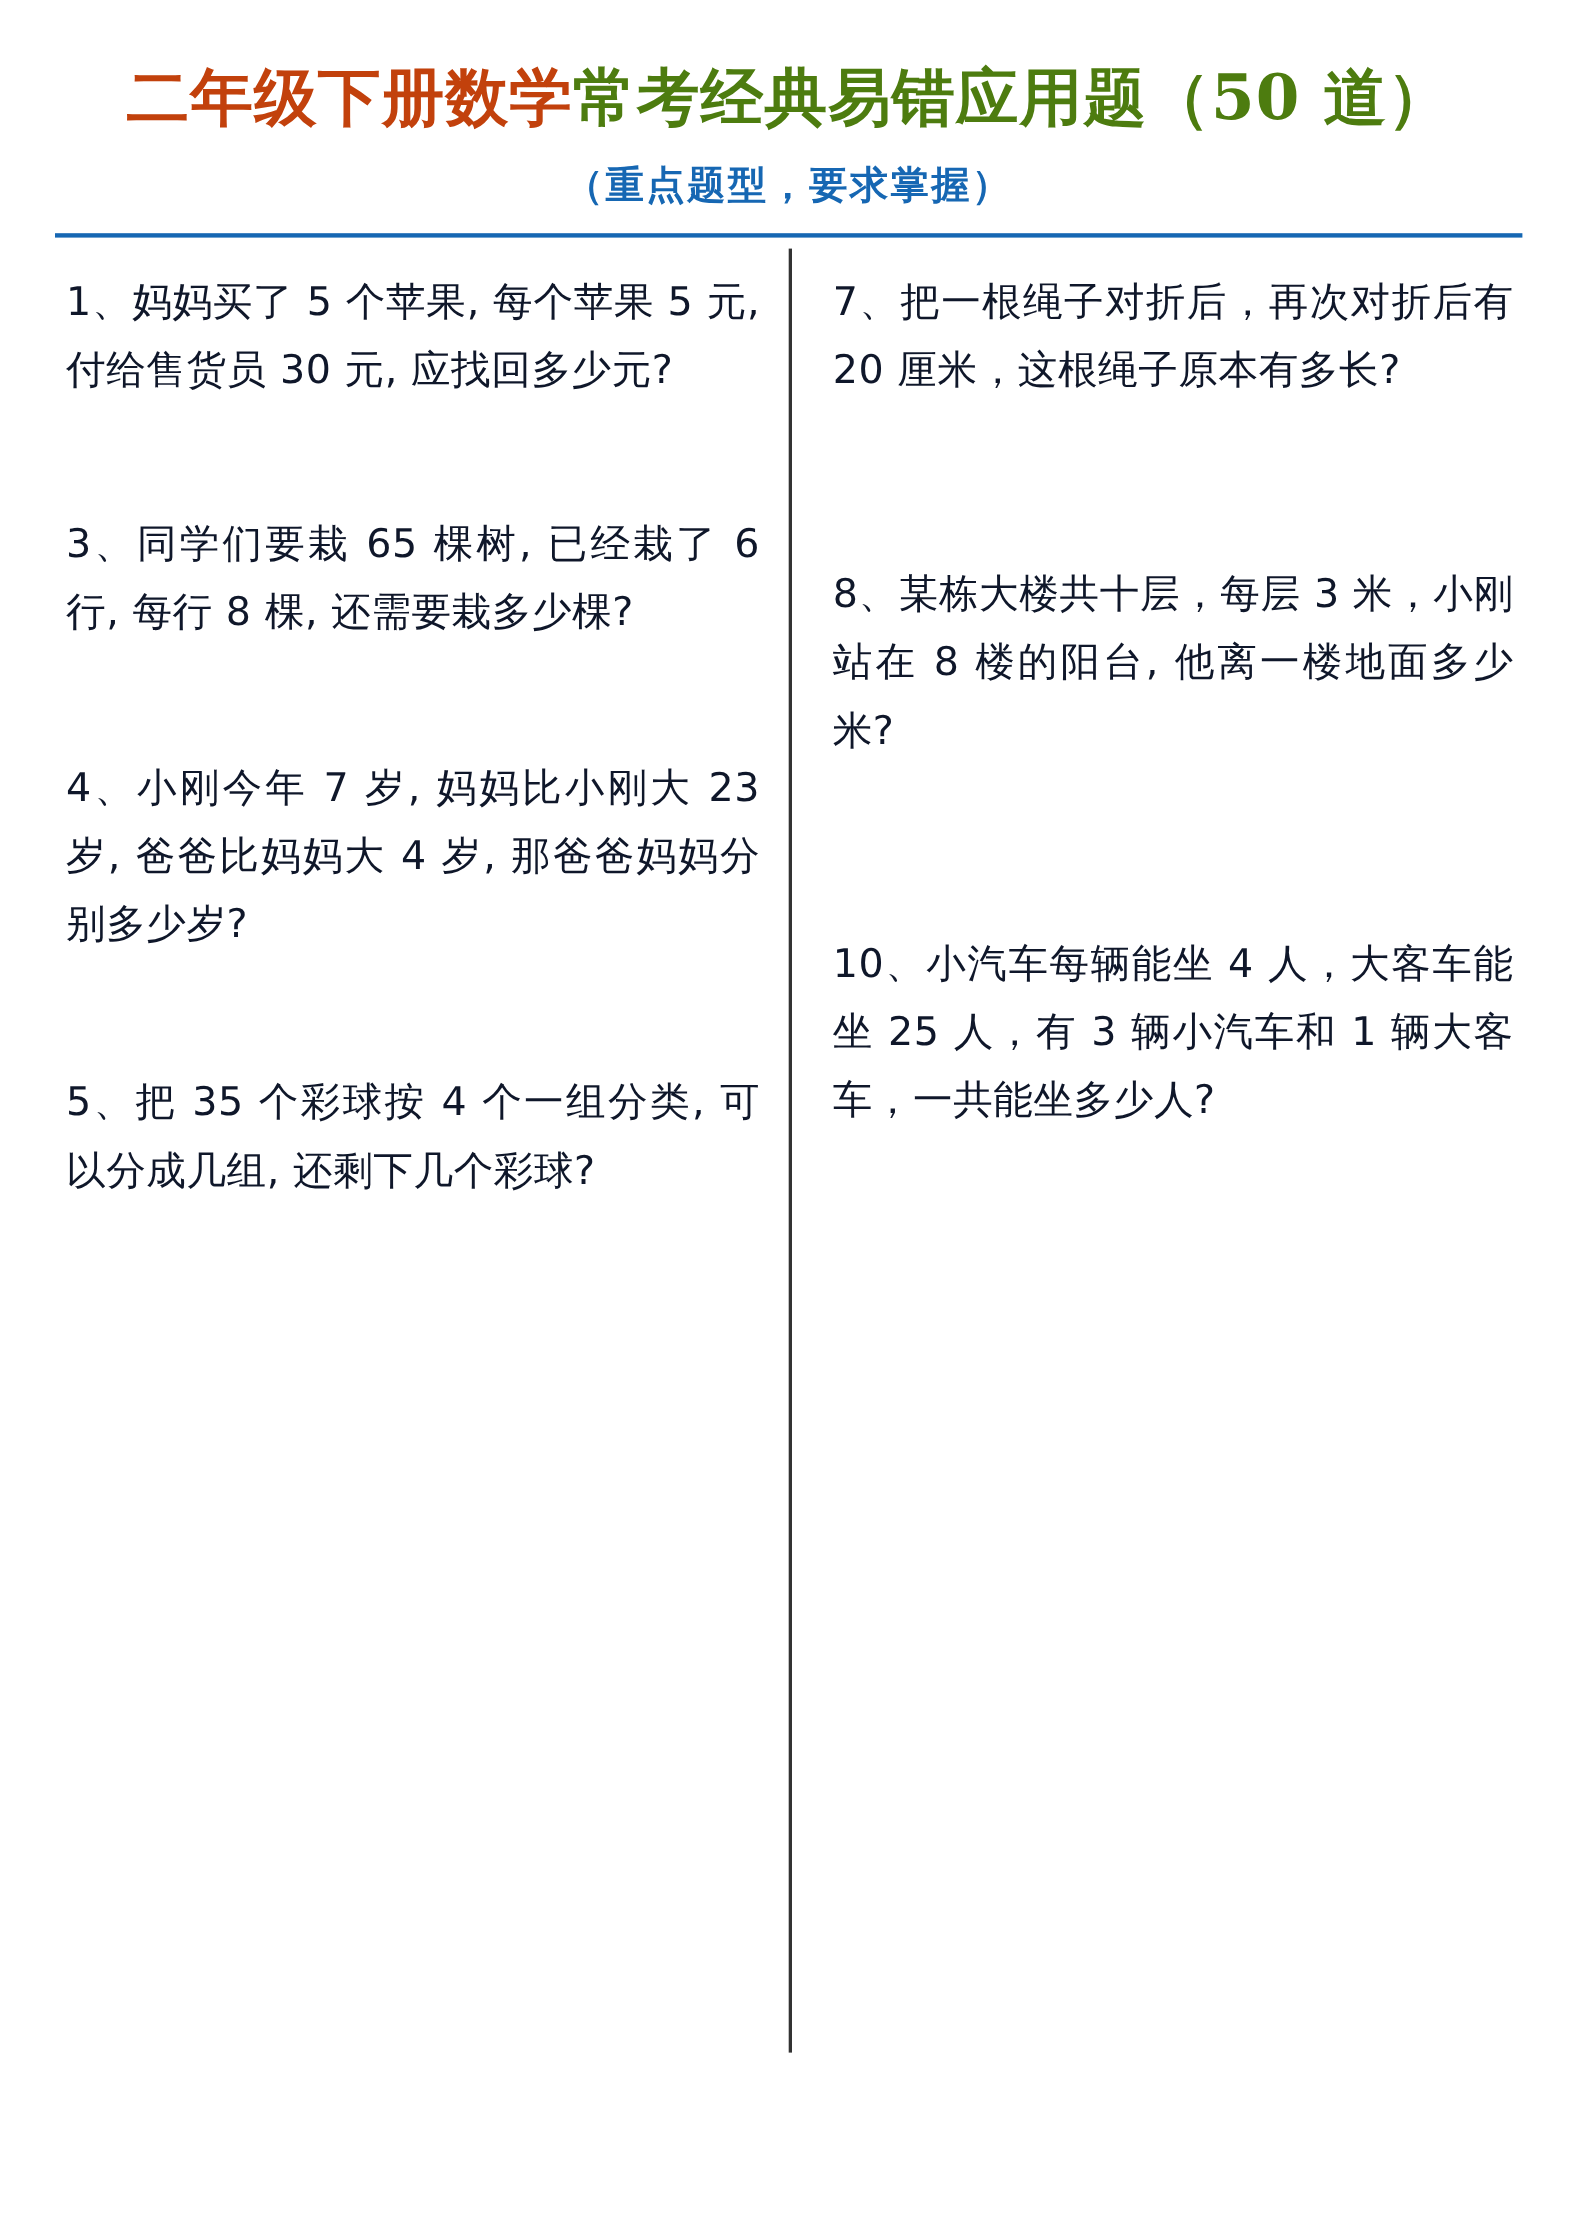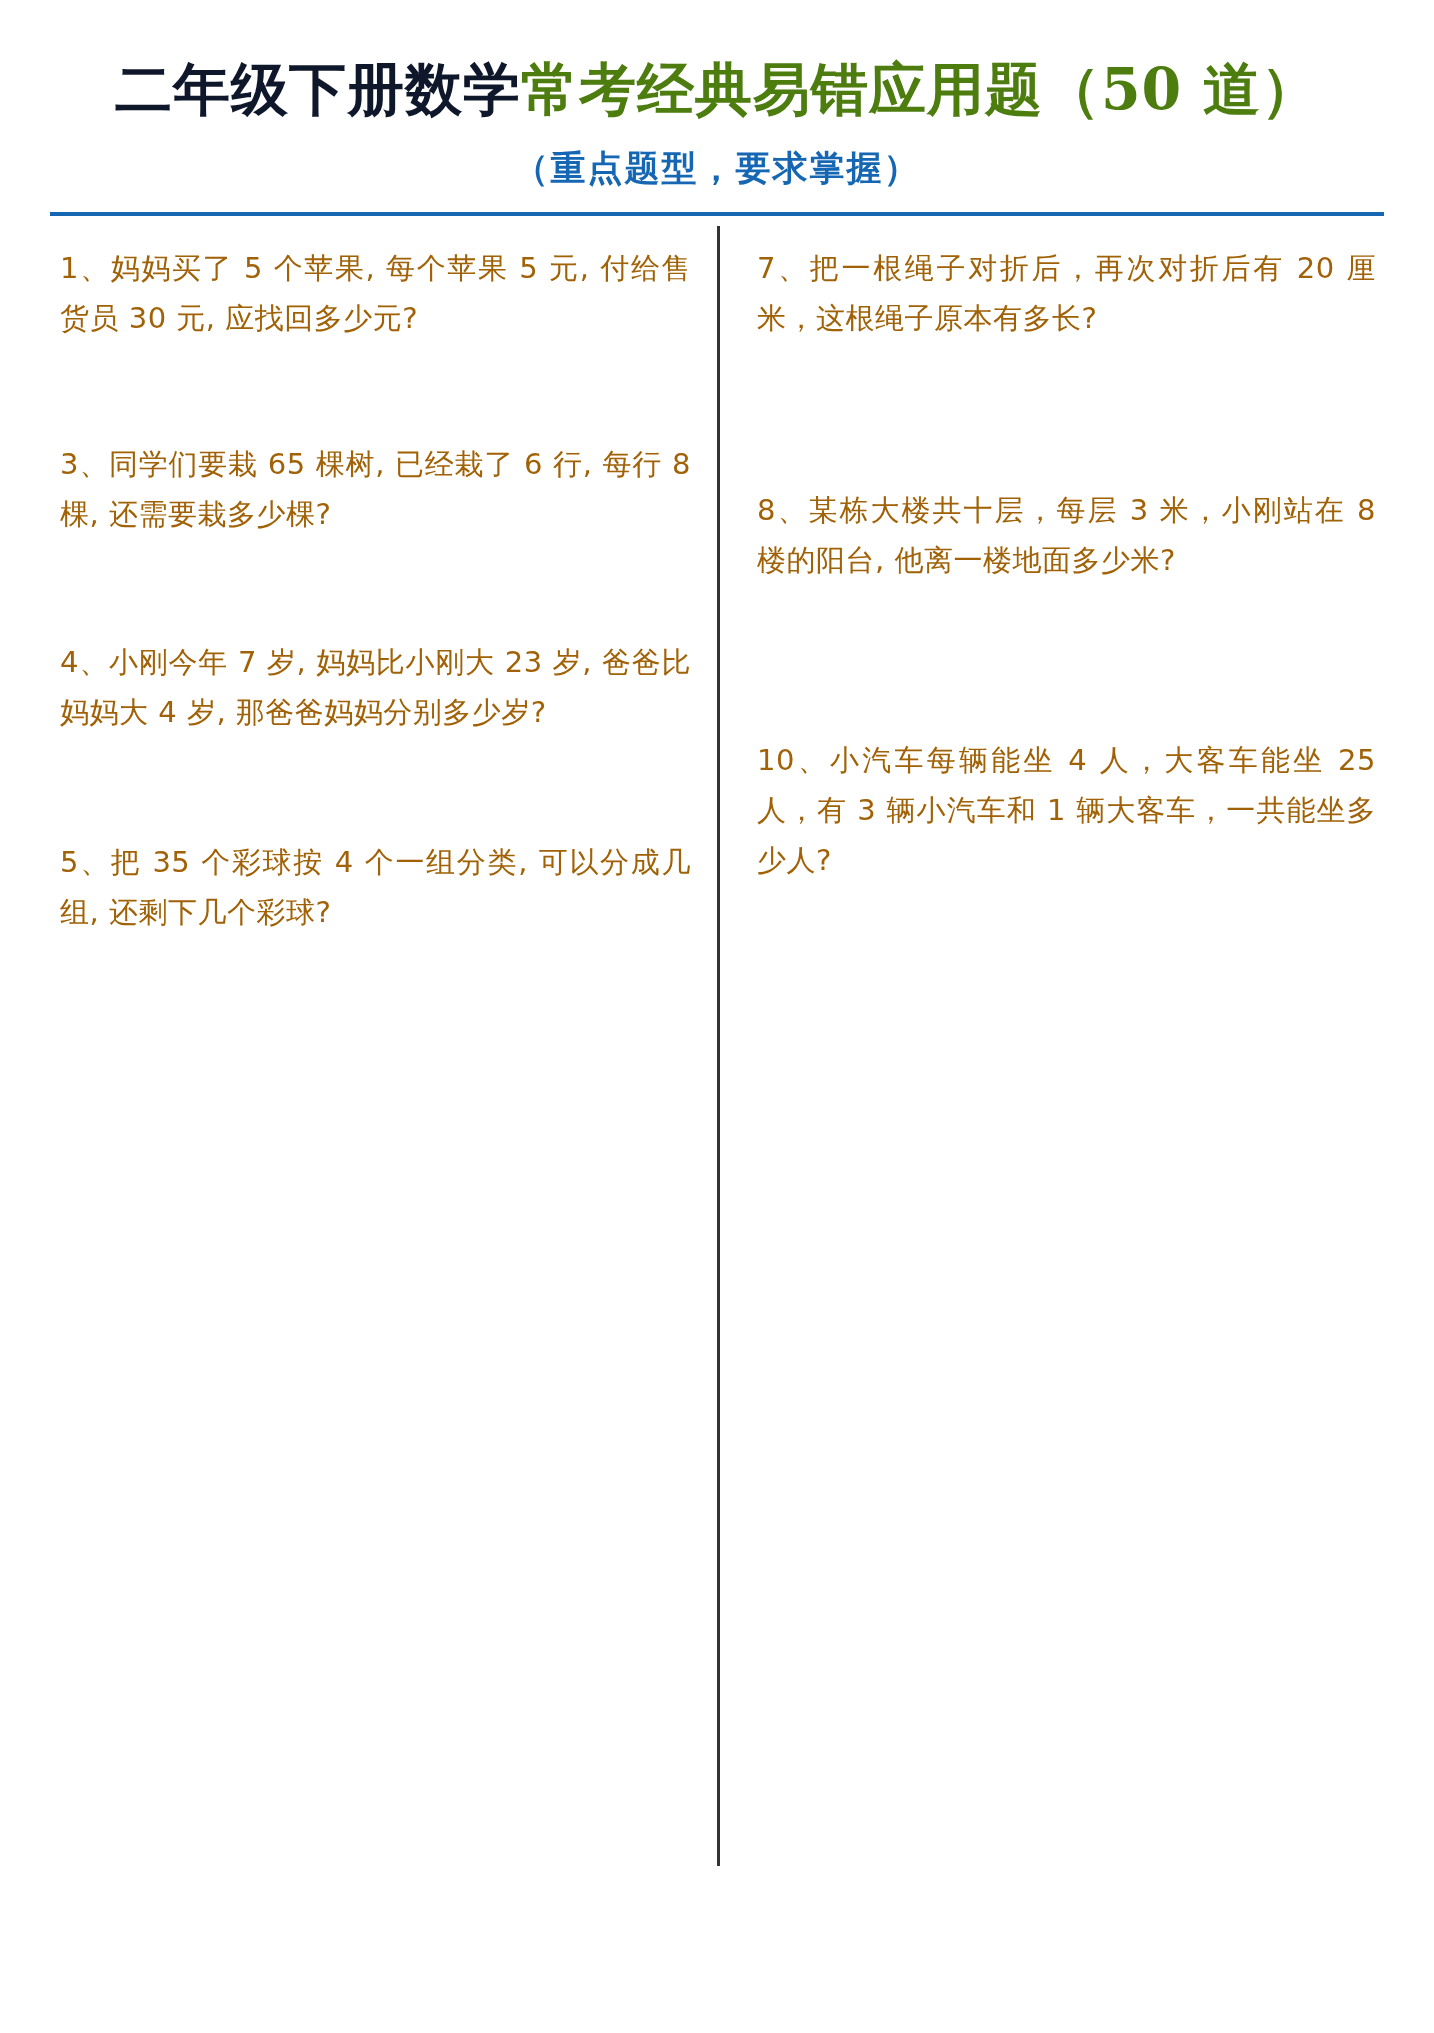"二年级下册数学" .title .t-black { color: #0f172a -> #c2410c }
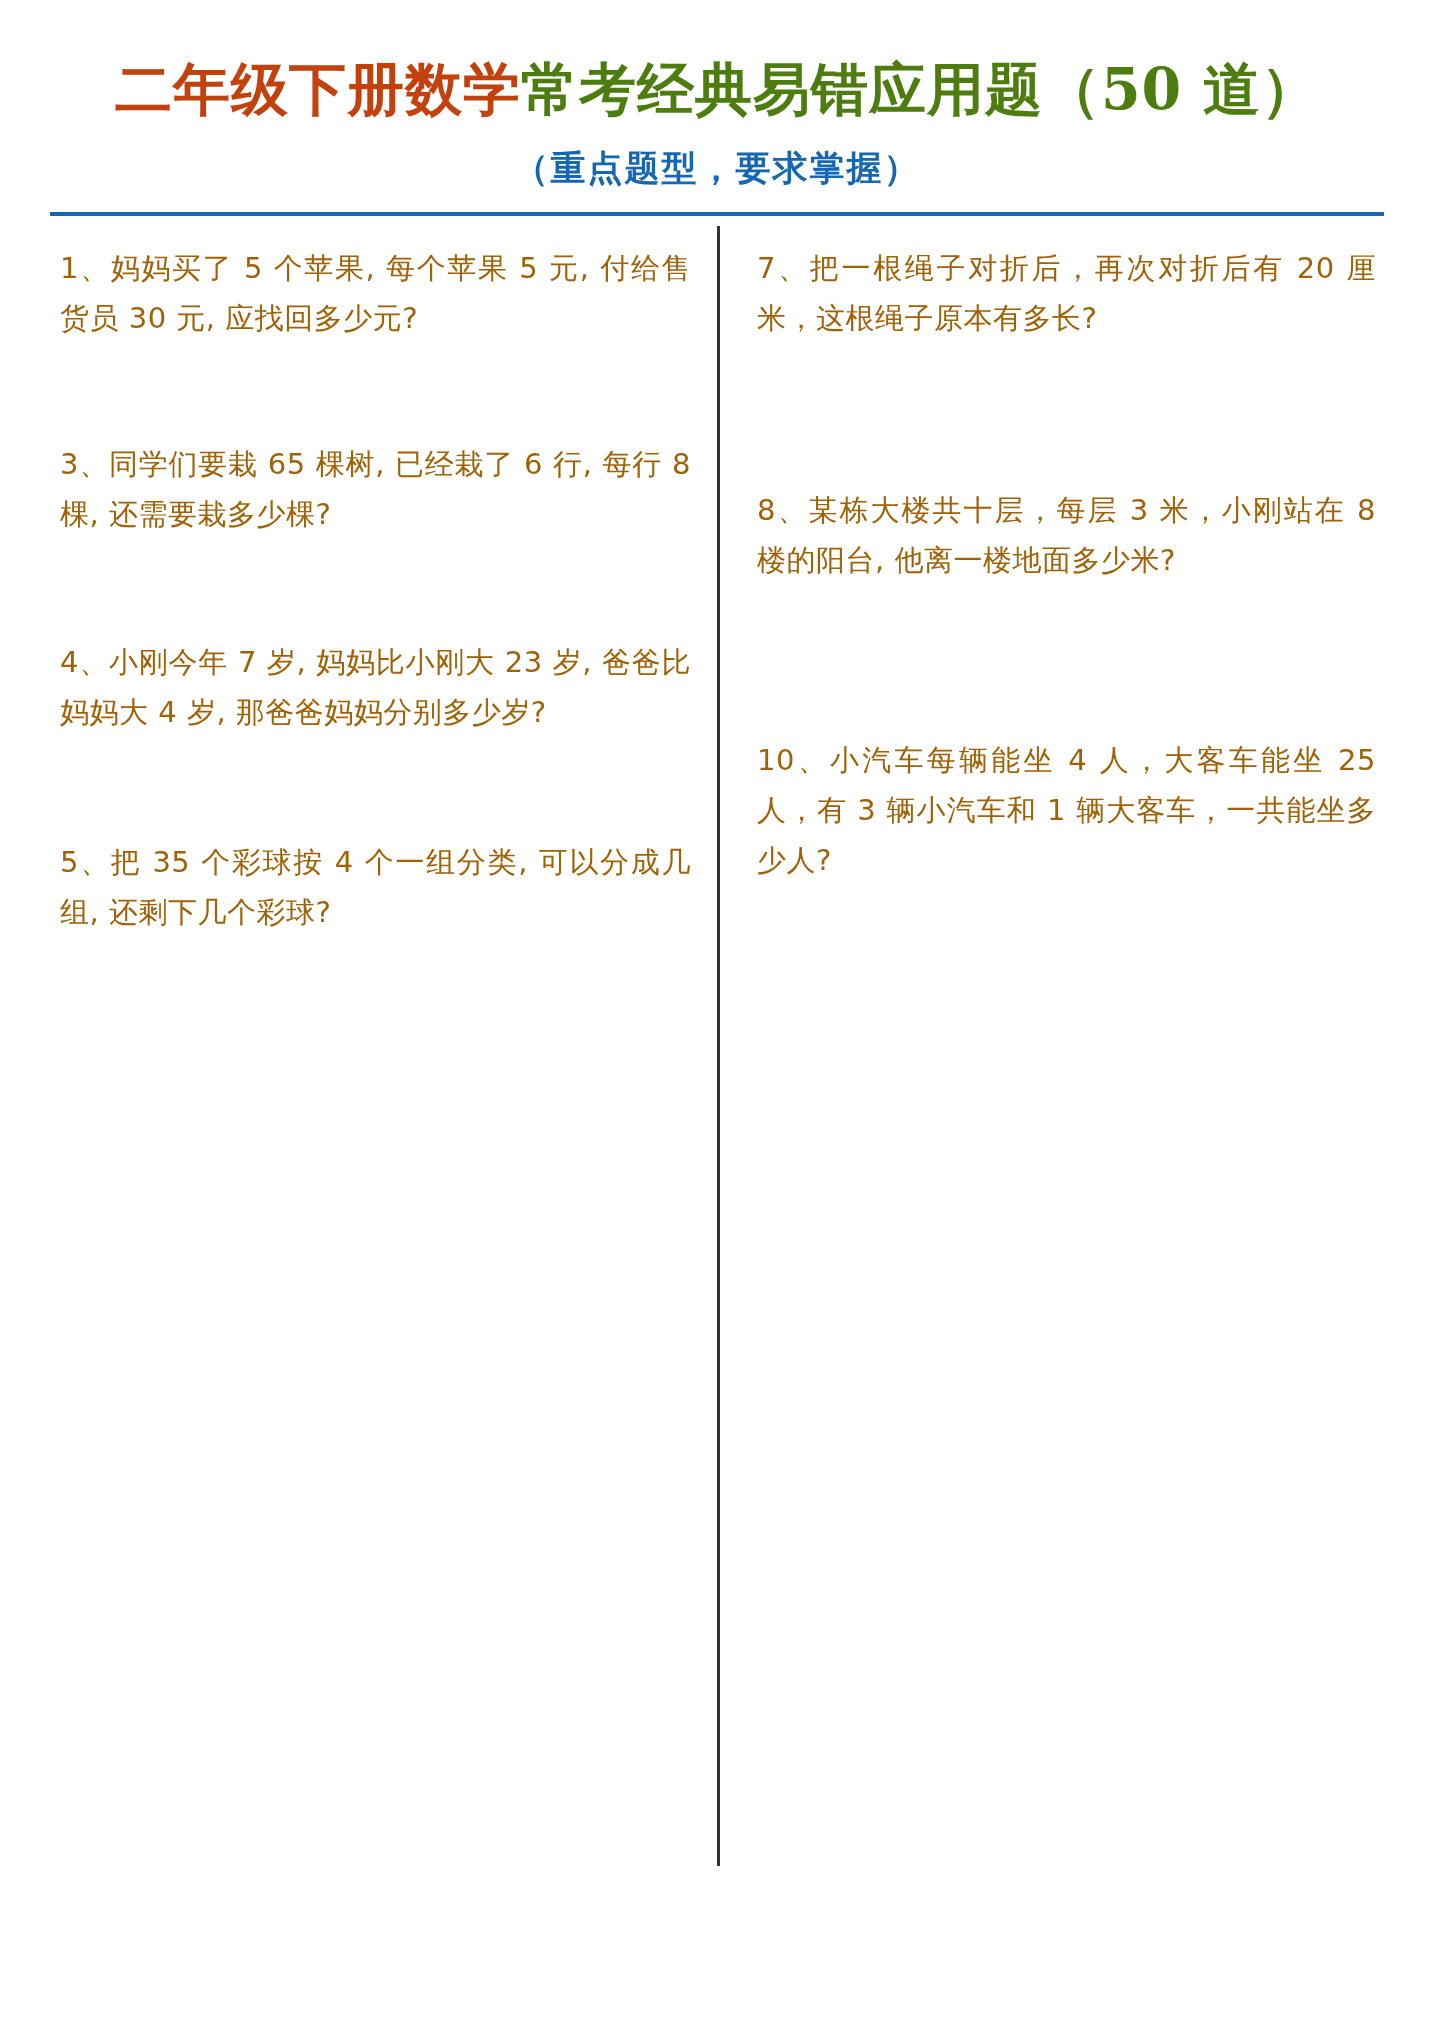"1、妈妈买了 5 个苹果, 每个苹果 5" .q { color: #a16207 -> #0f172a; font-size: 29px -> 36px }
